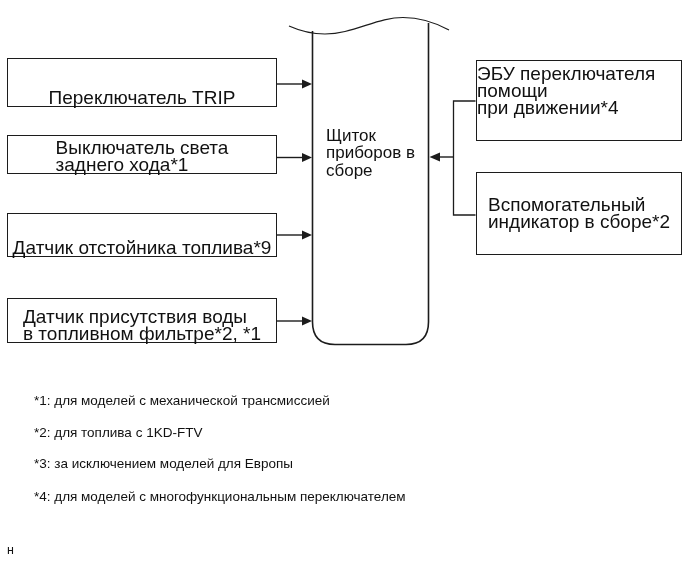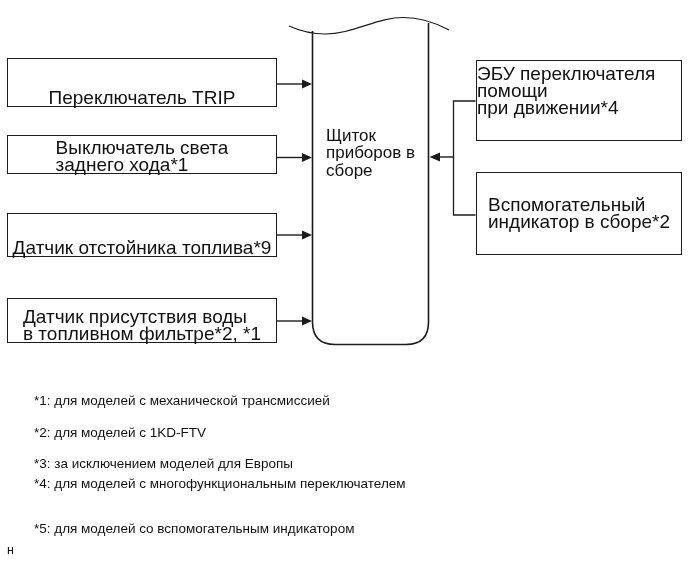"*2: для моделей с 1KD-FTV" div.footnote { text: моделей -> топлива }
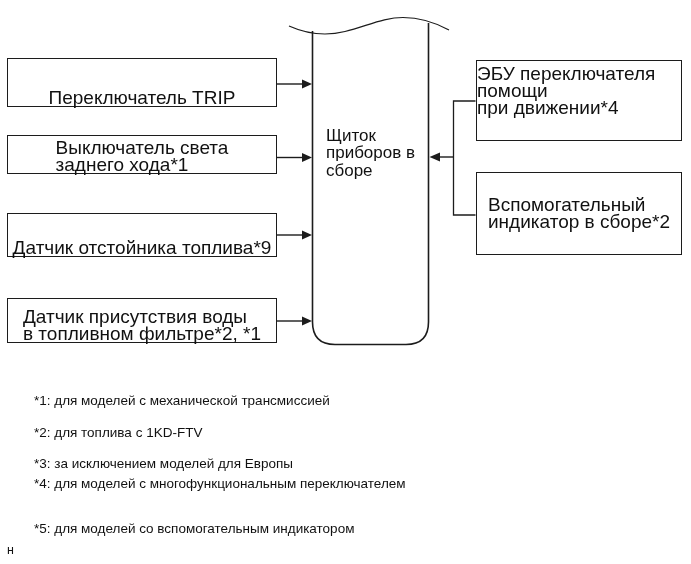"*4: для моделей с многофункциональным" div.footnote { top: 476px -> 489px }
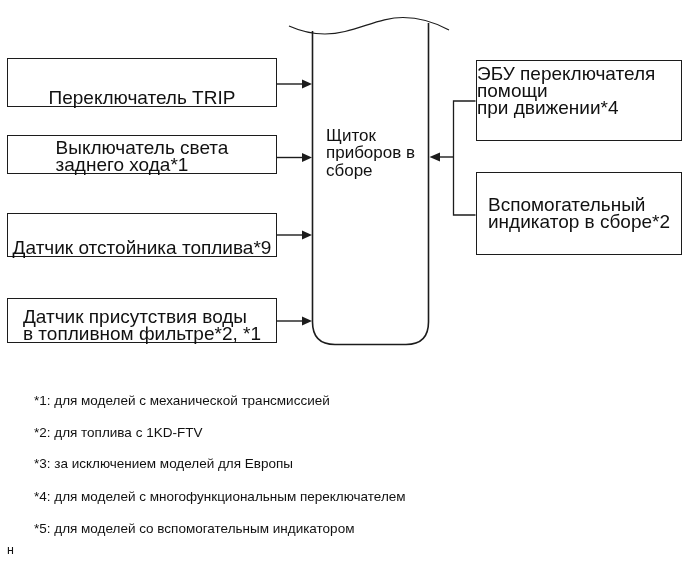"*5: для моделей со вспомогательным" div.footnote { html: <div>*5: для моделей со вспомогательным индикатором</div> -> none }
